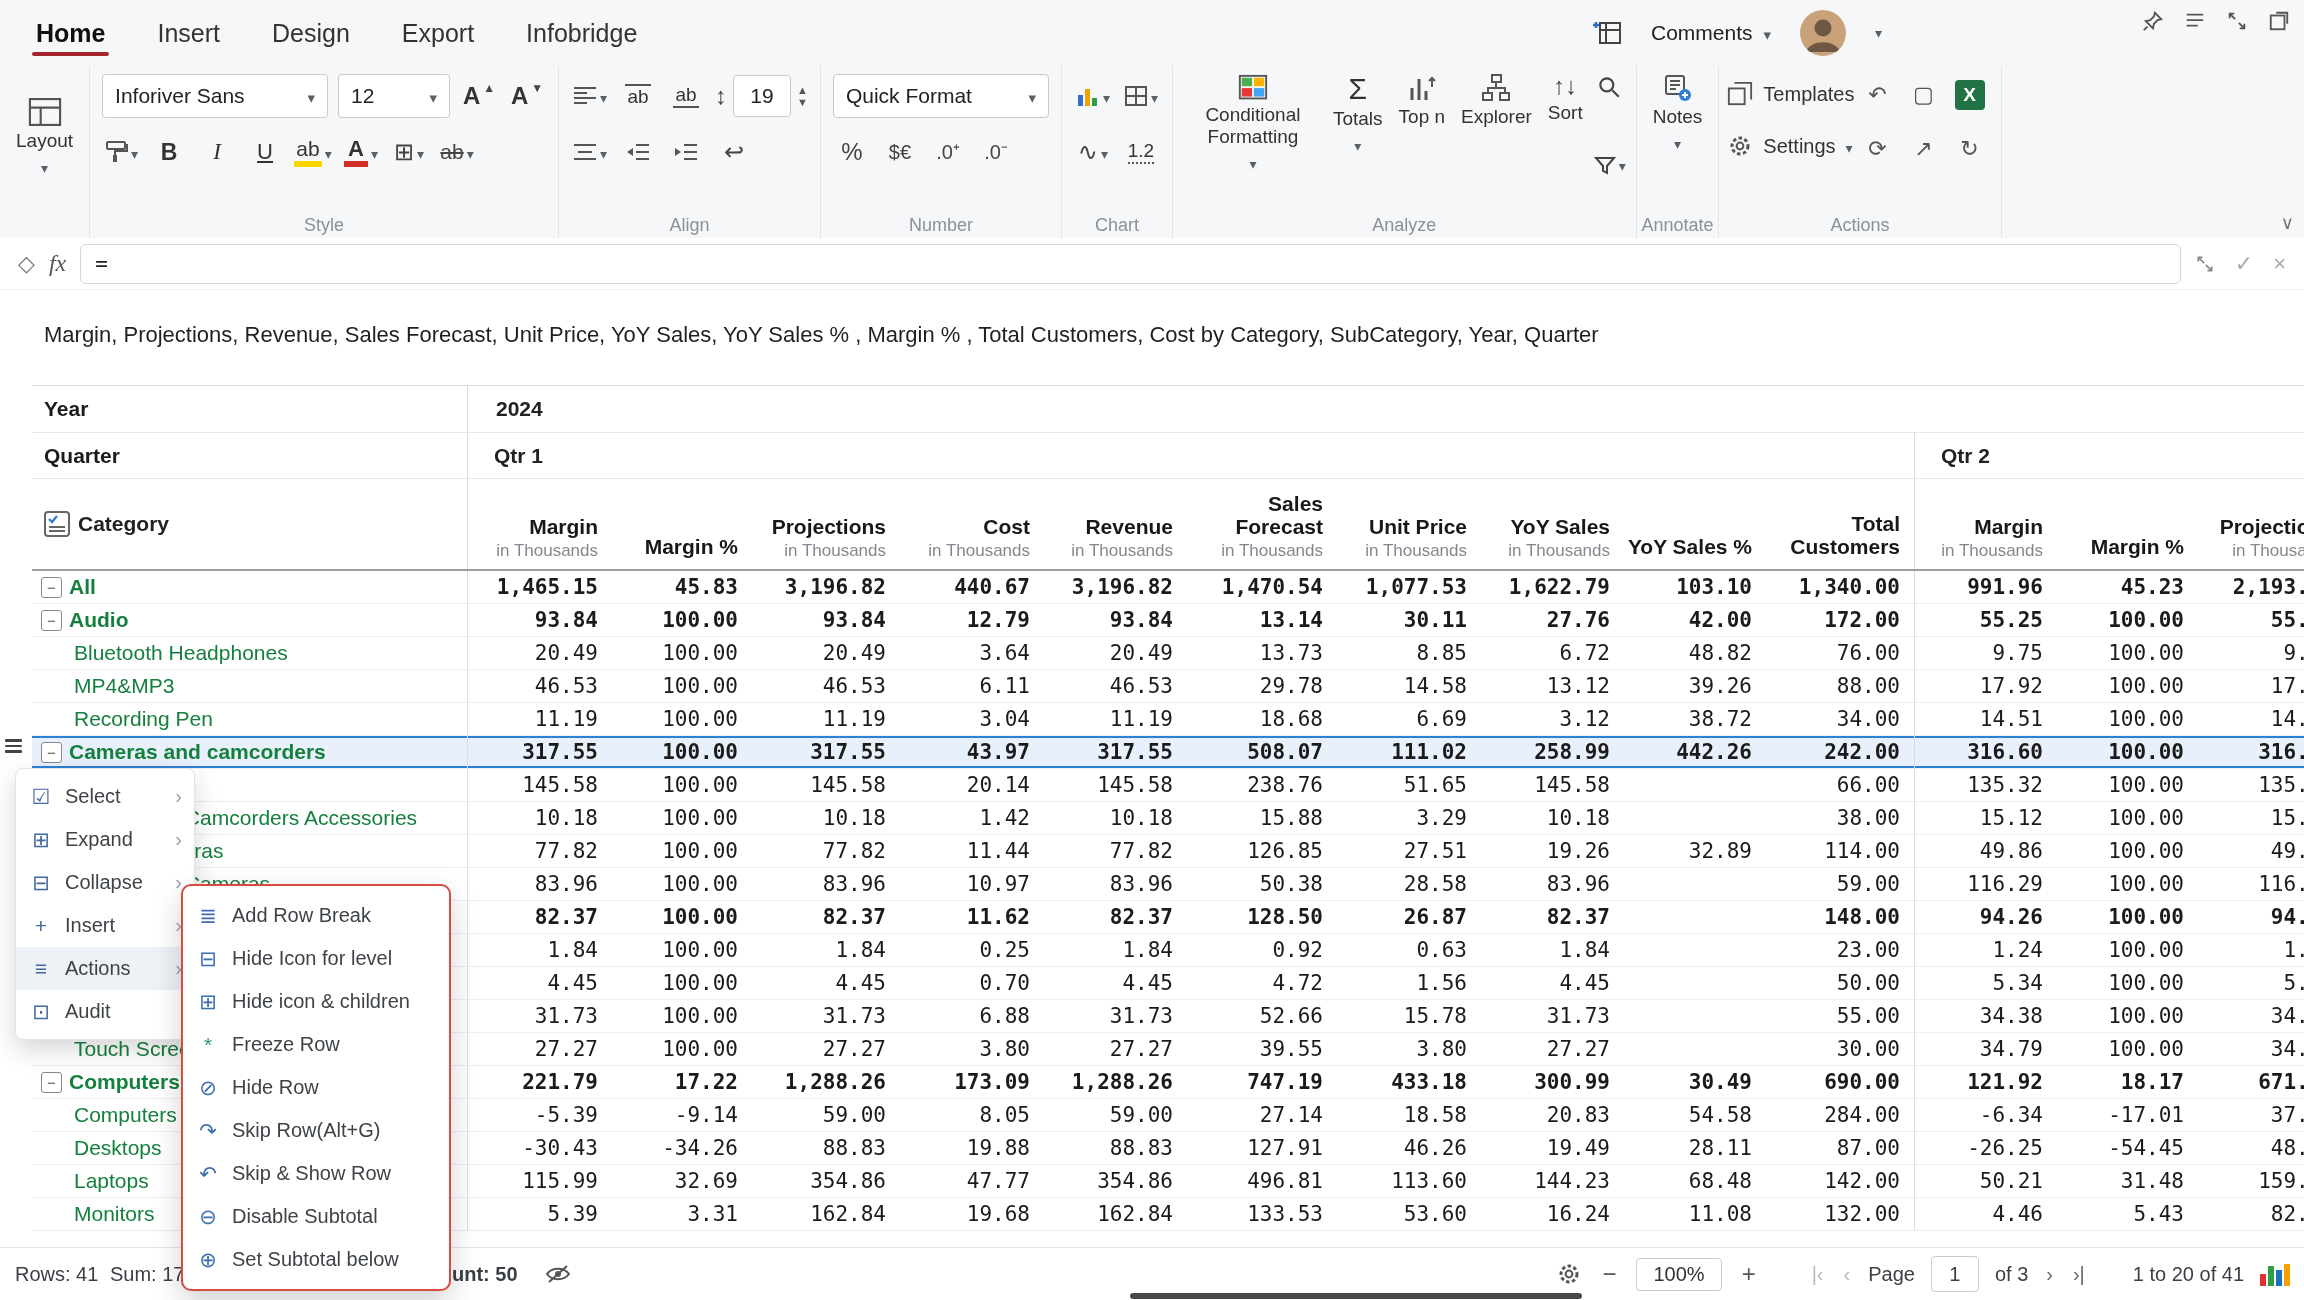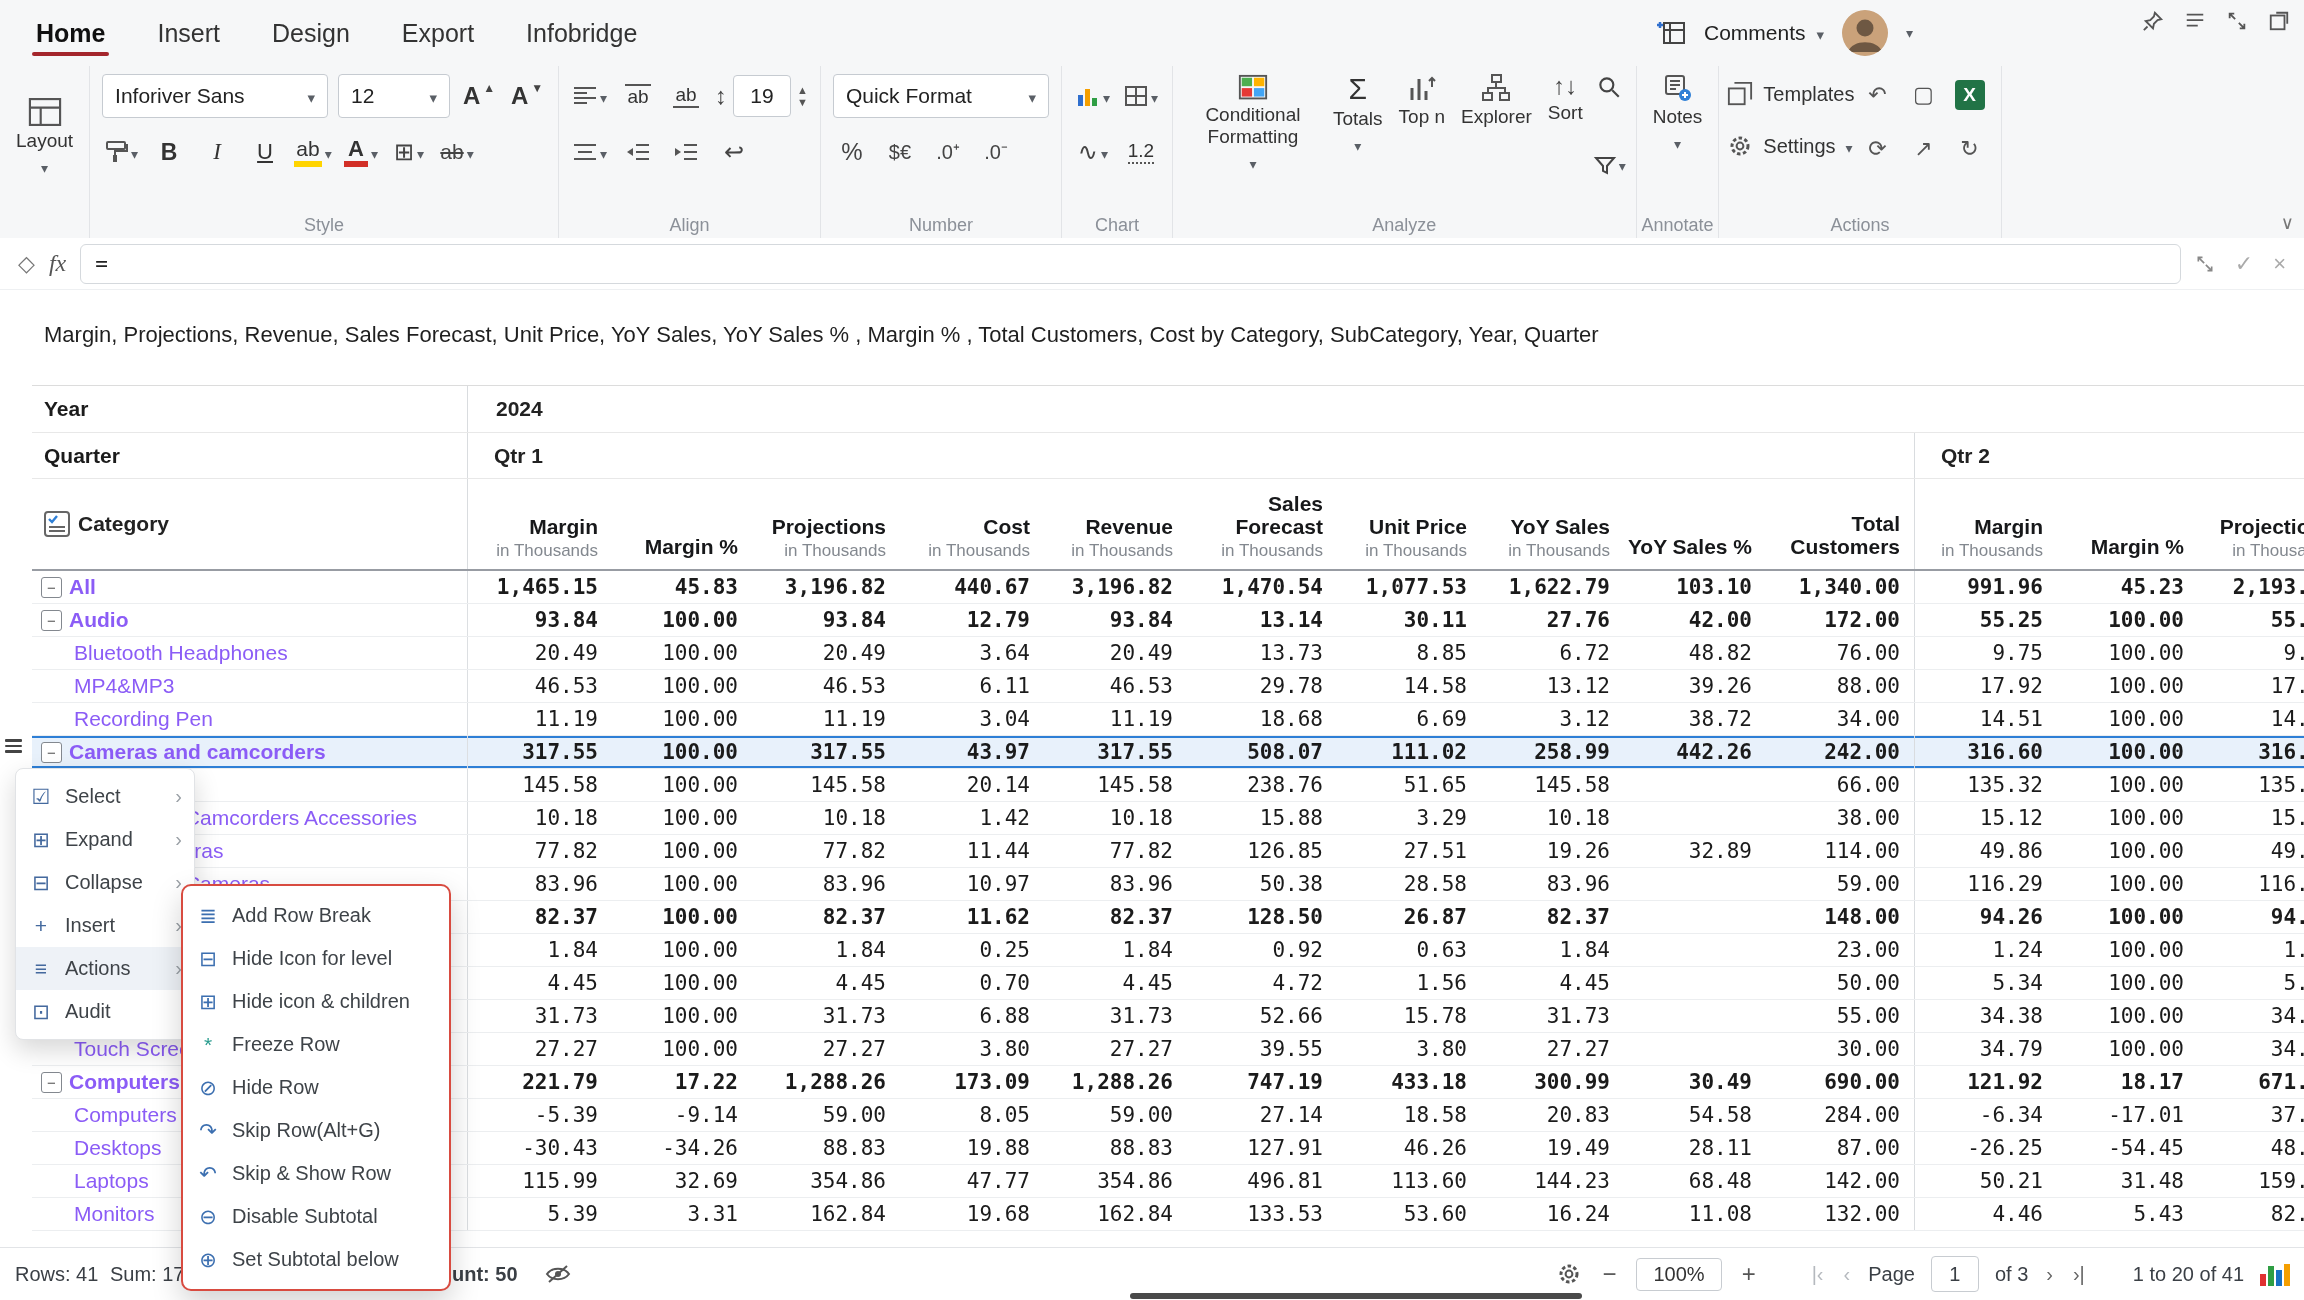"Comments" .top-right { gap: 18px -> 29px; left: 1656px -> 1592px }
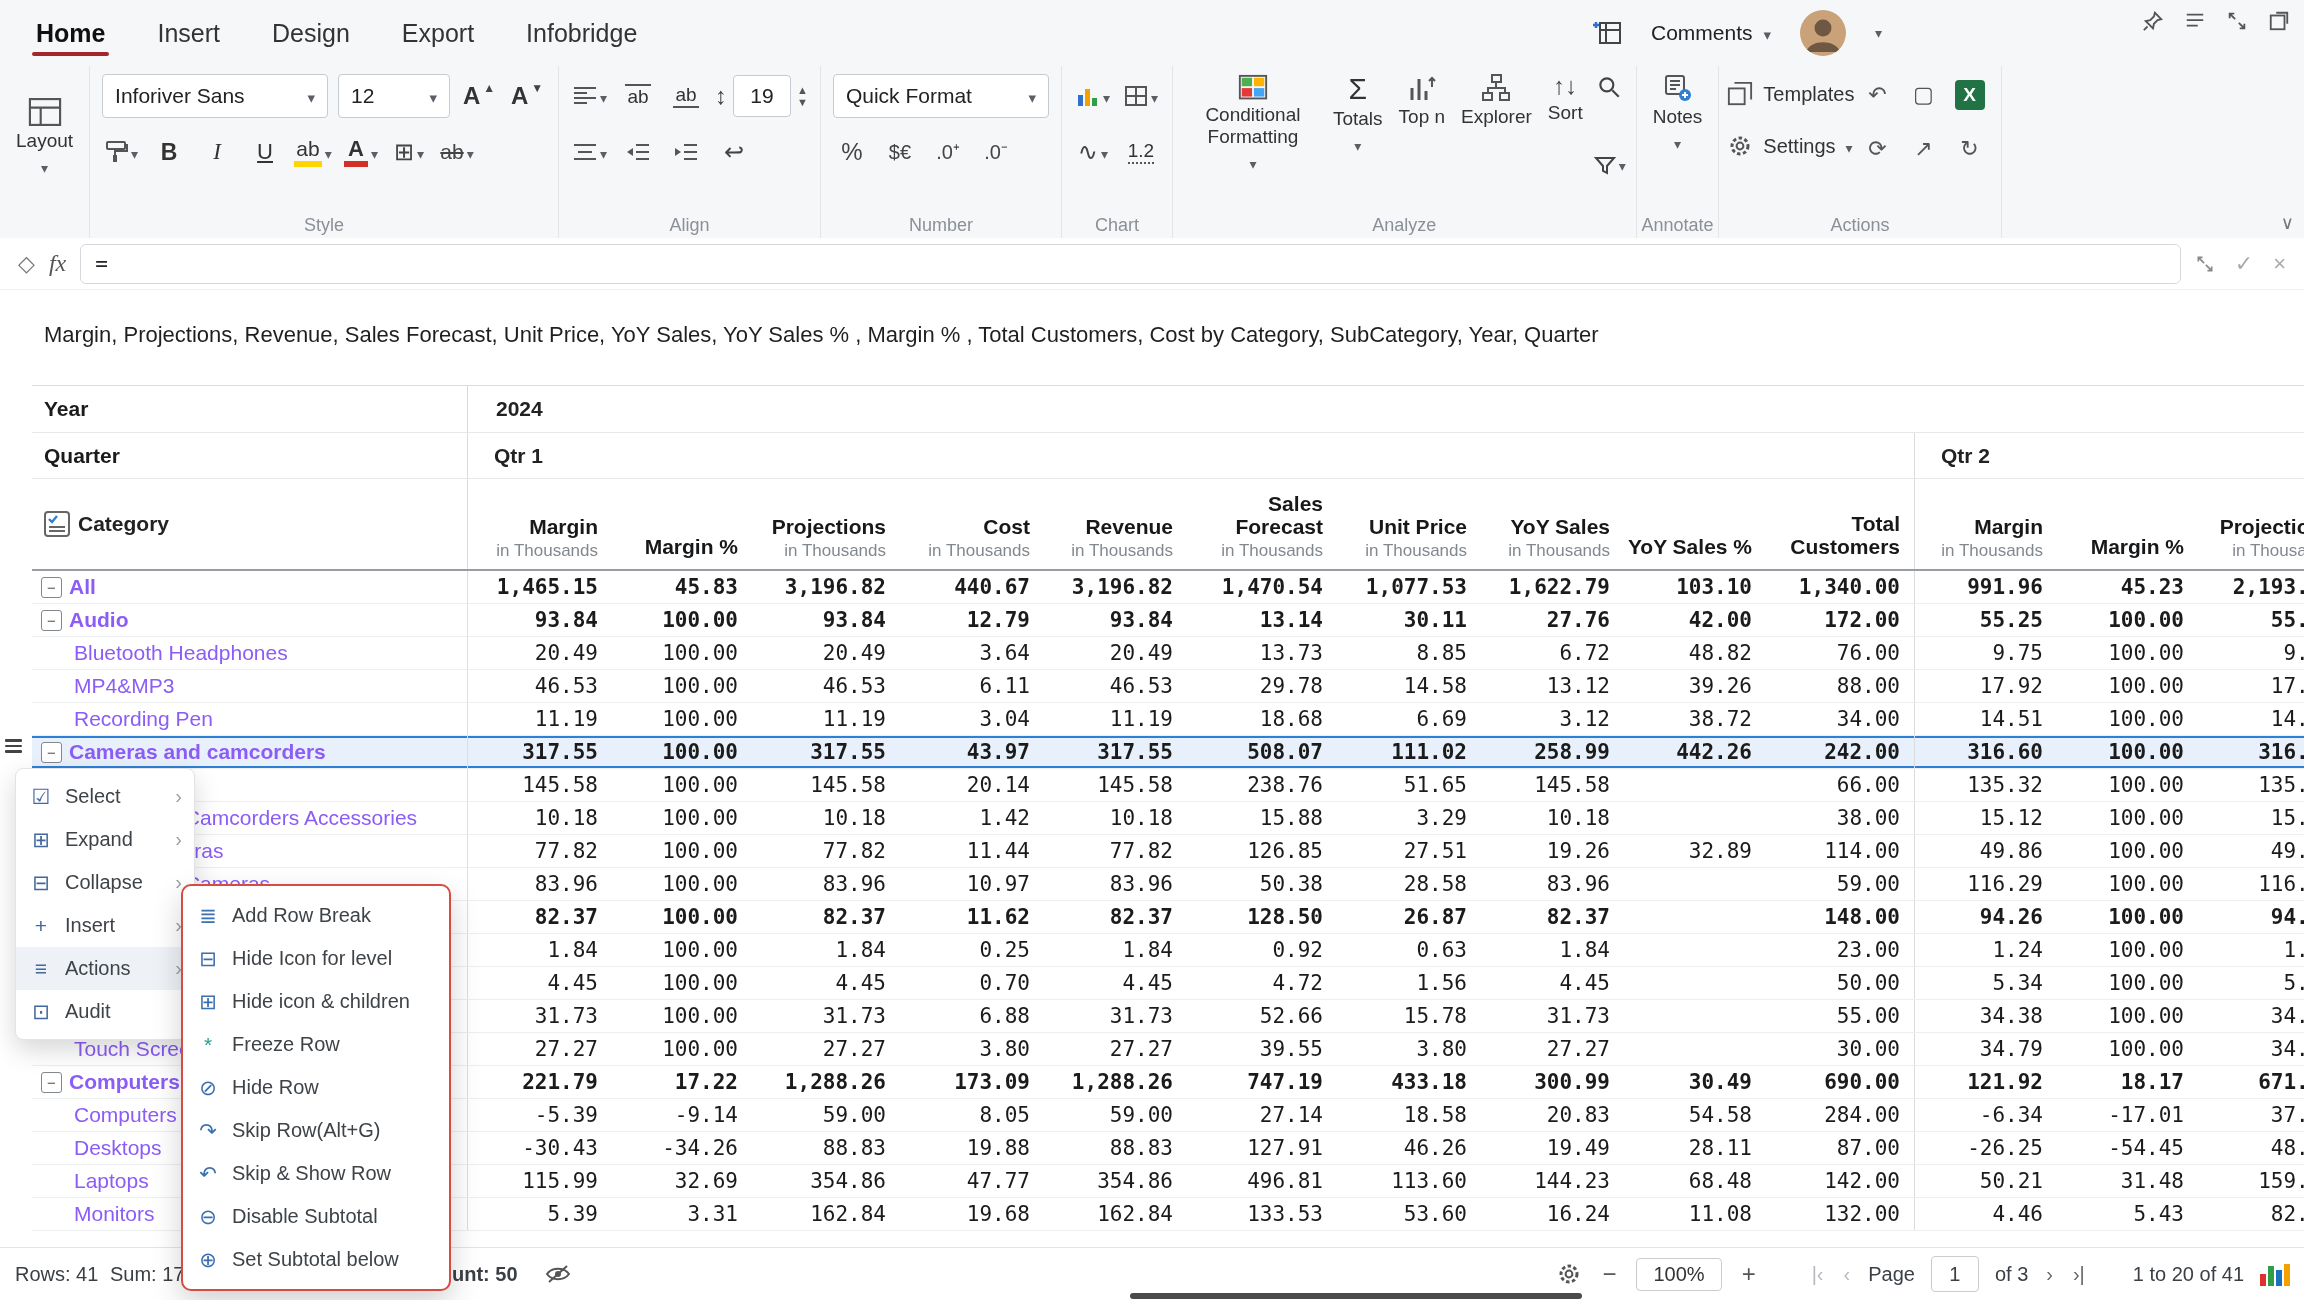"All" .lab-text { color: #8b5cf6 -> #15803d }
